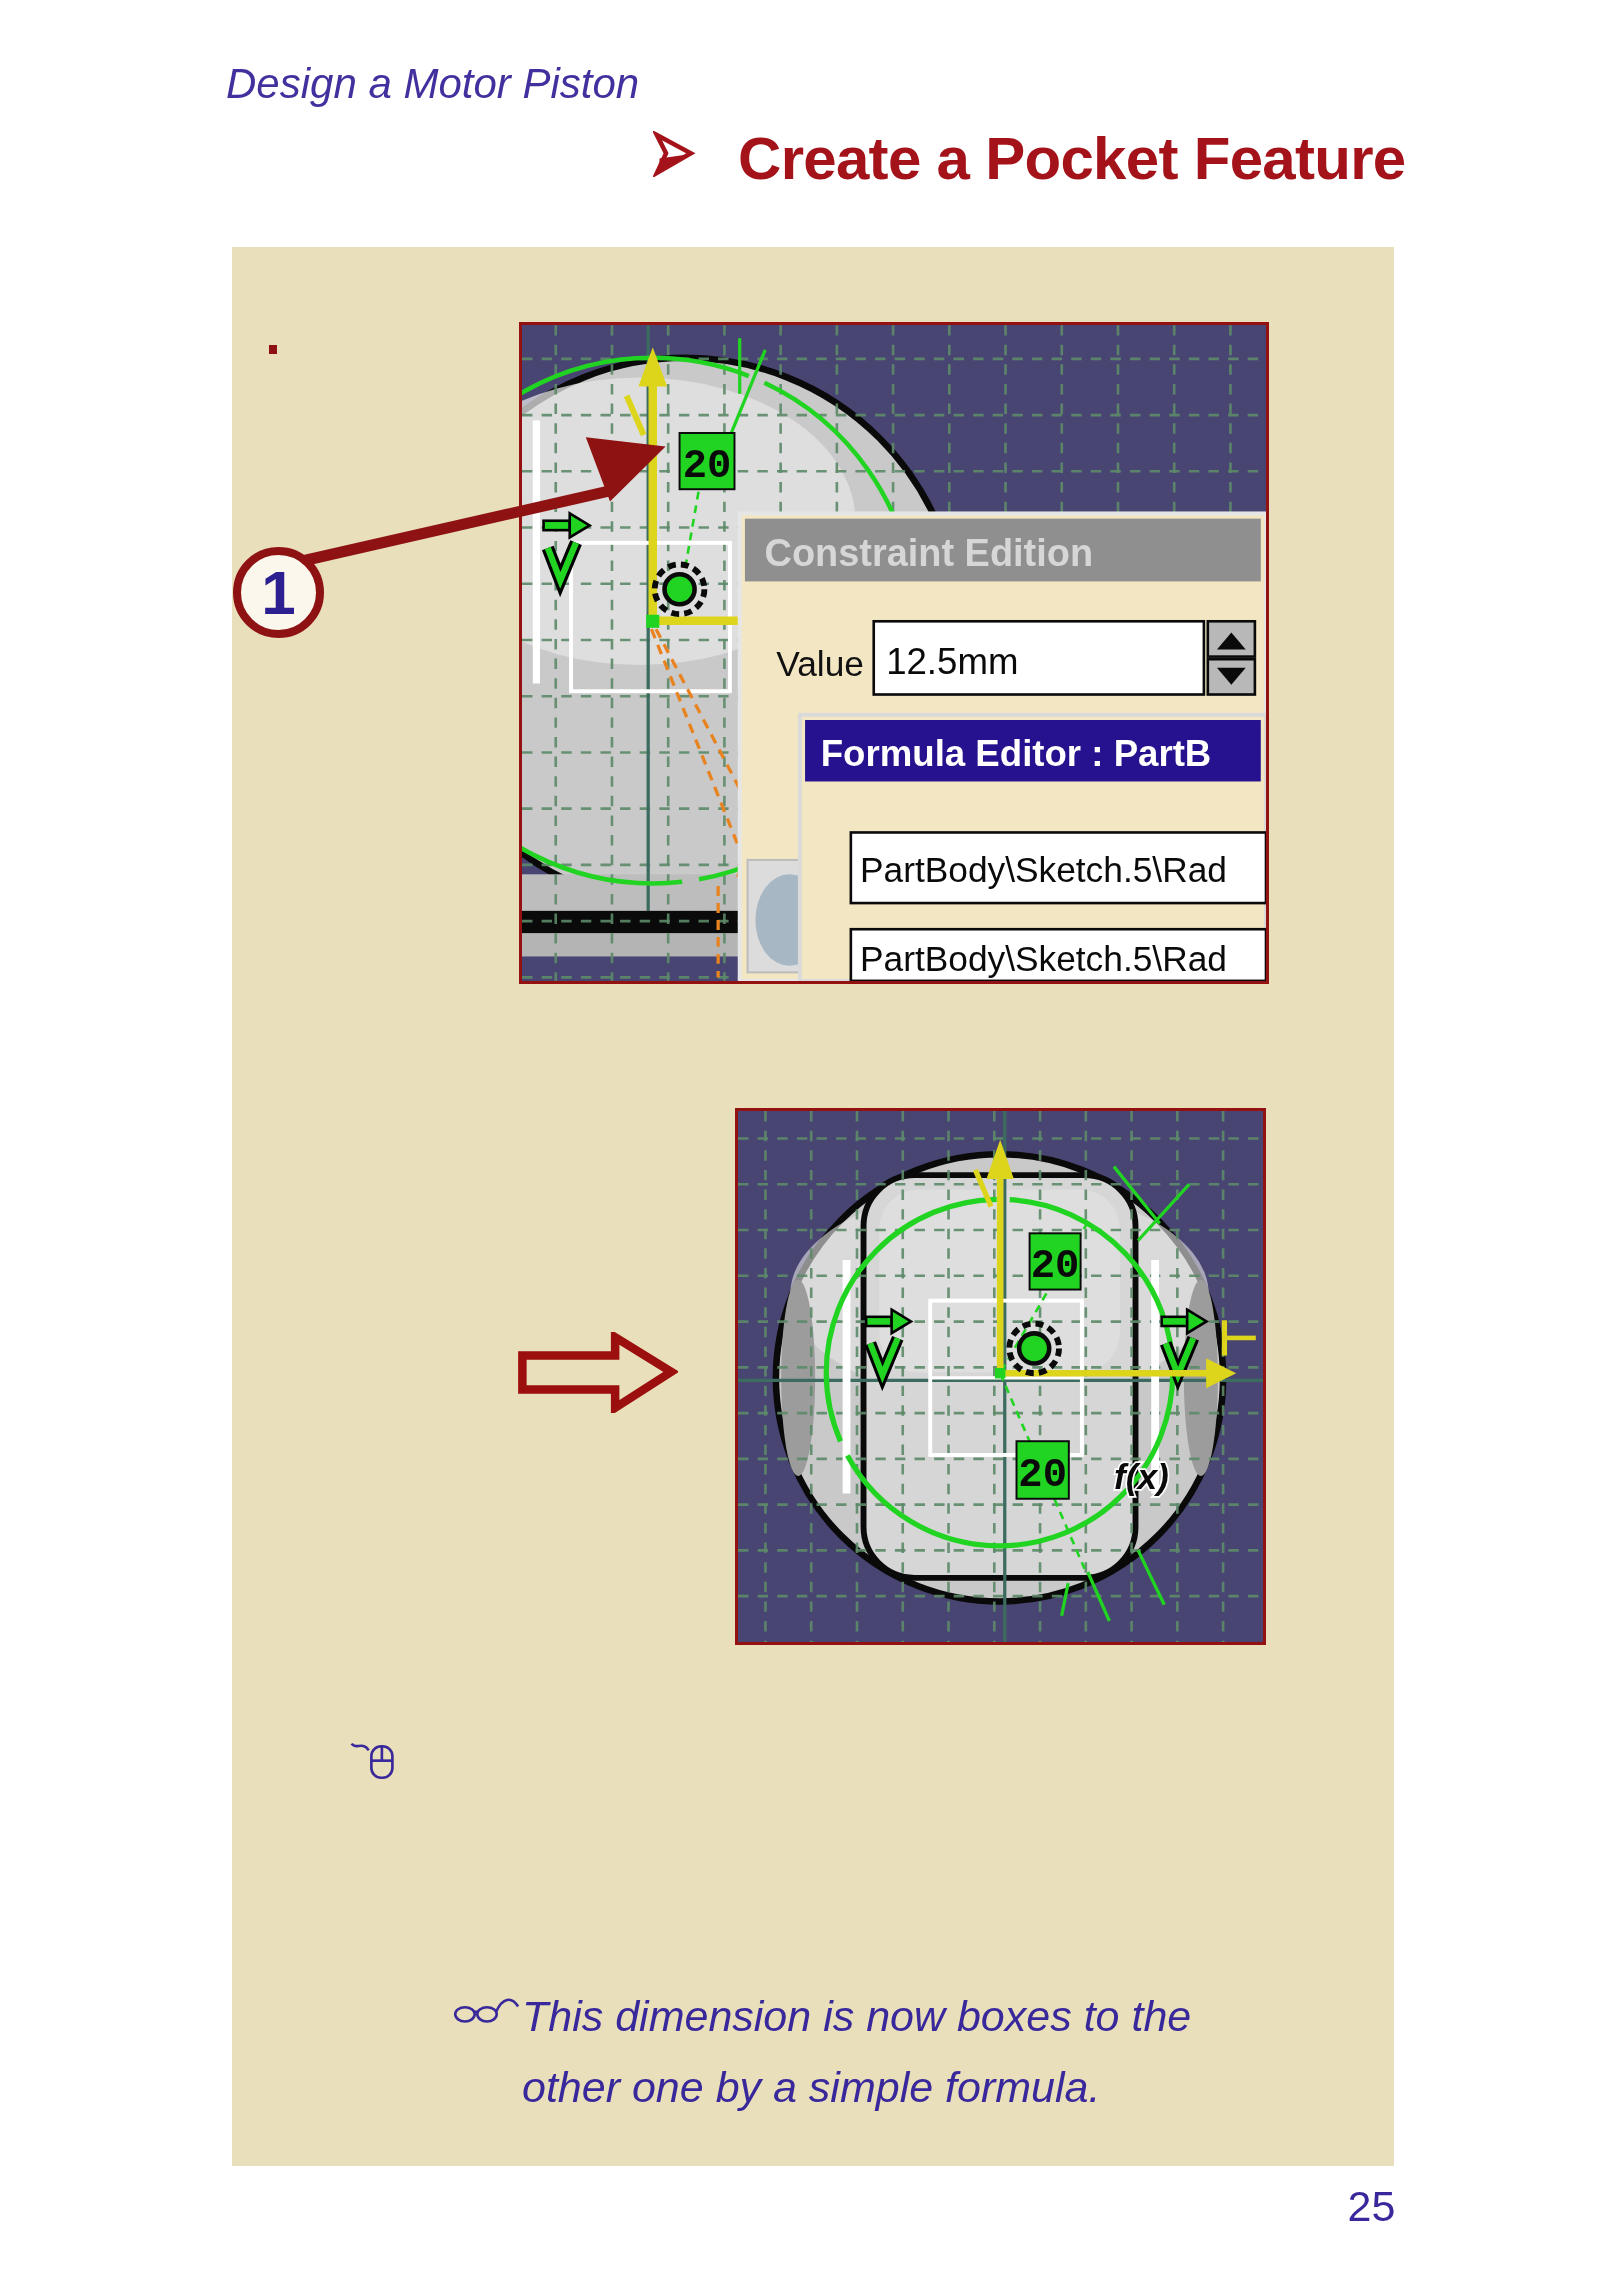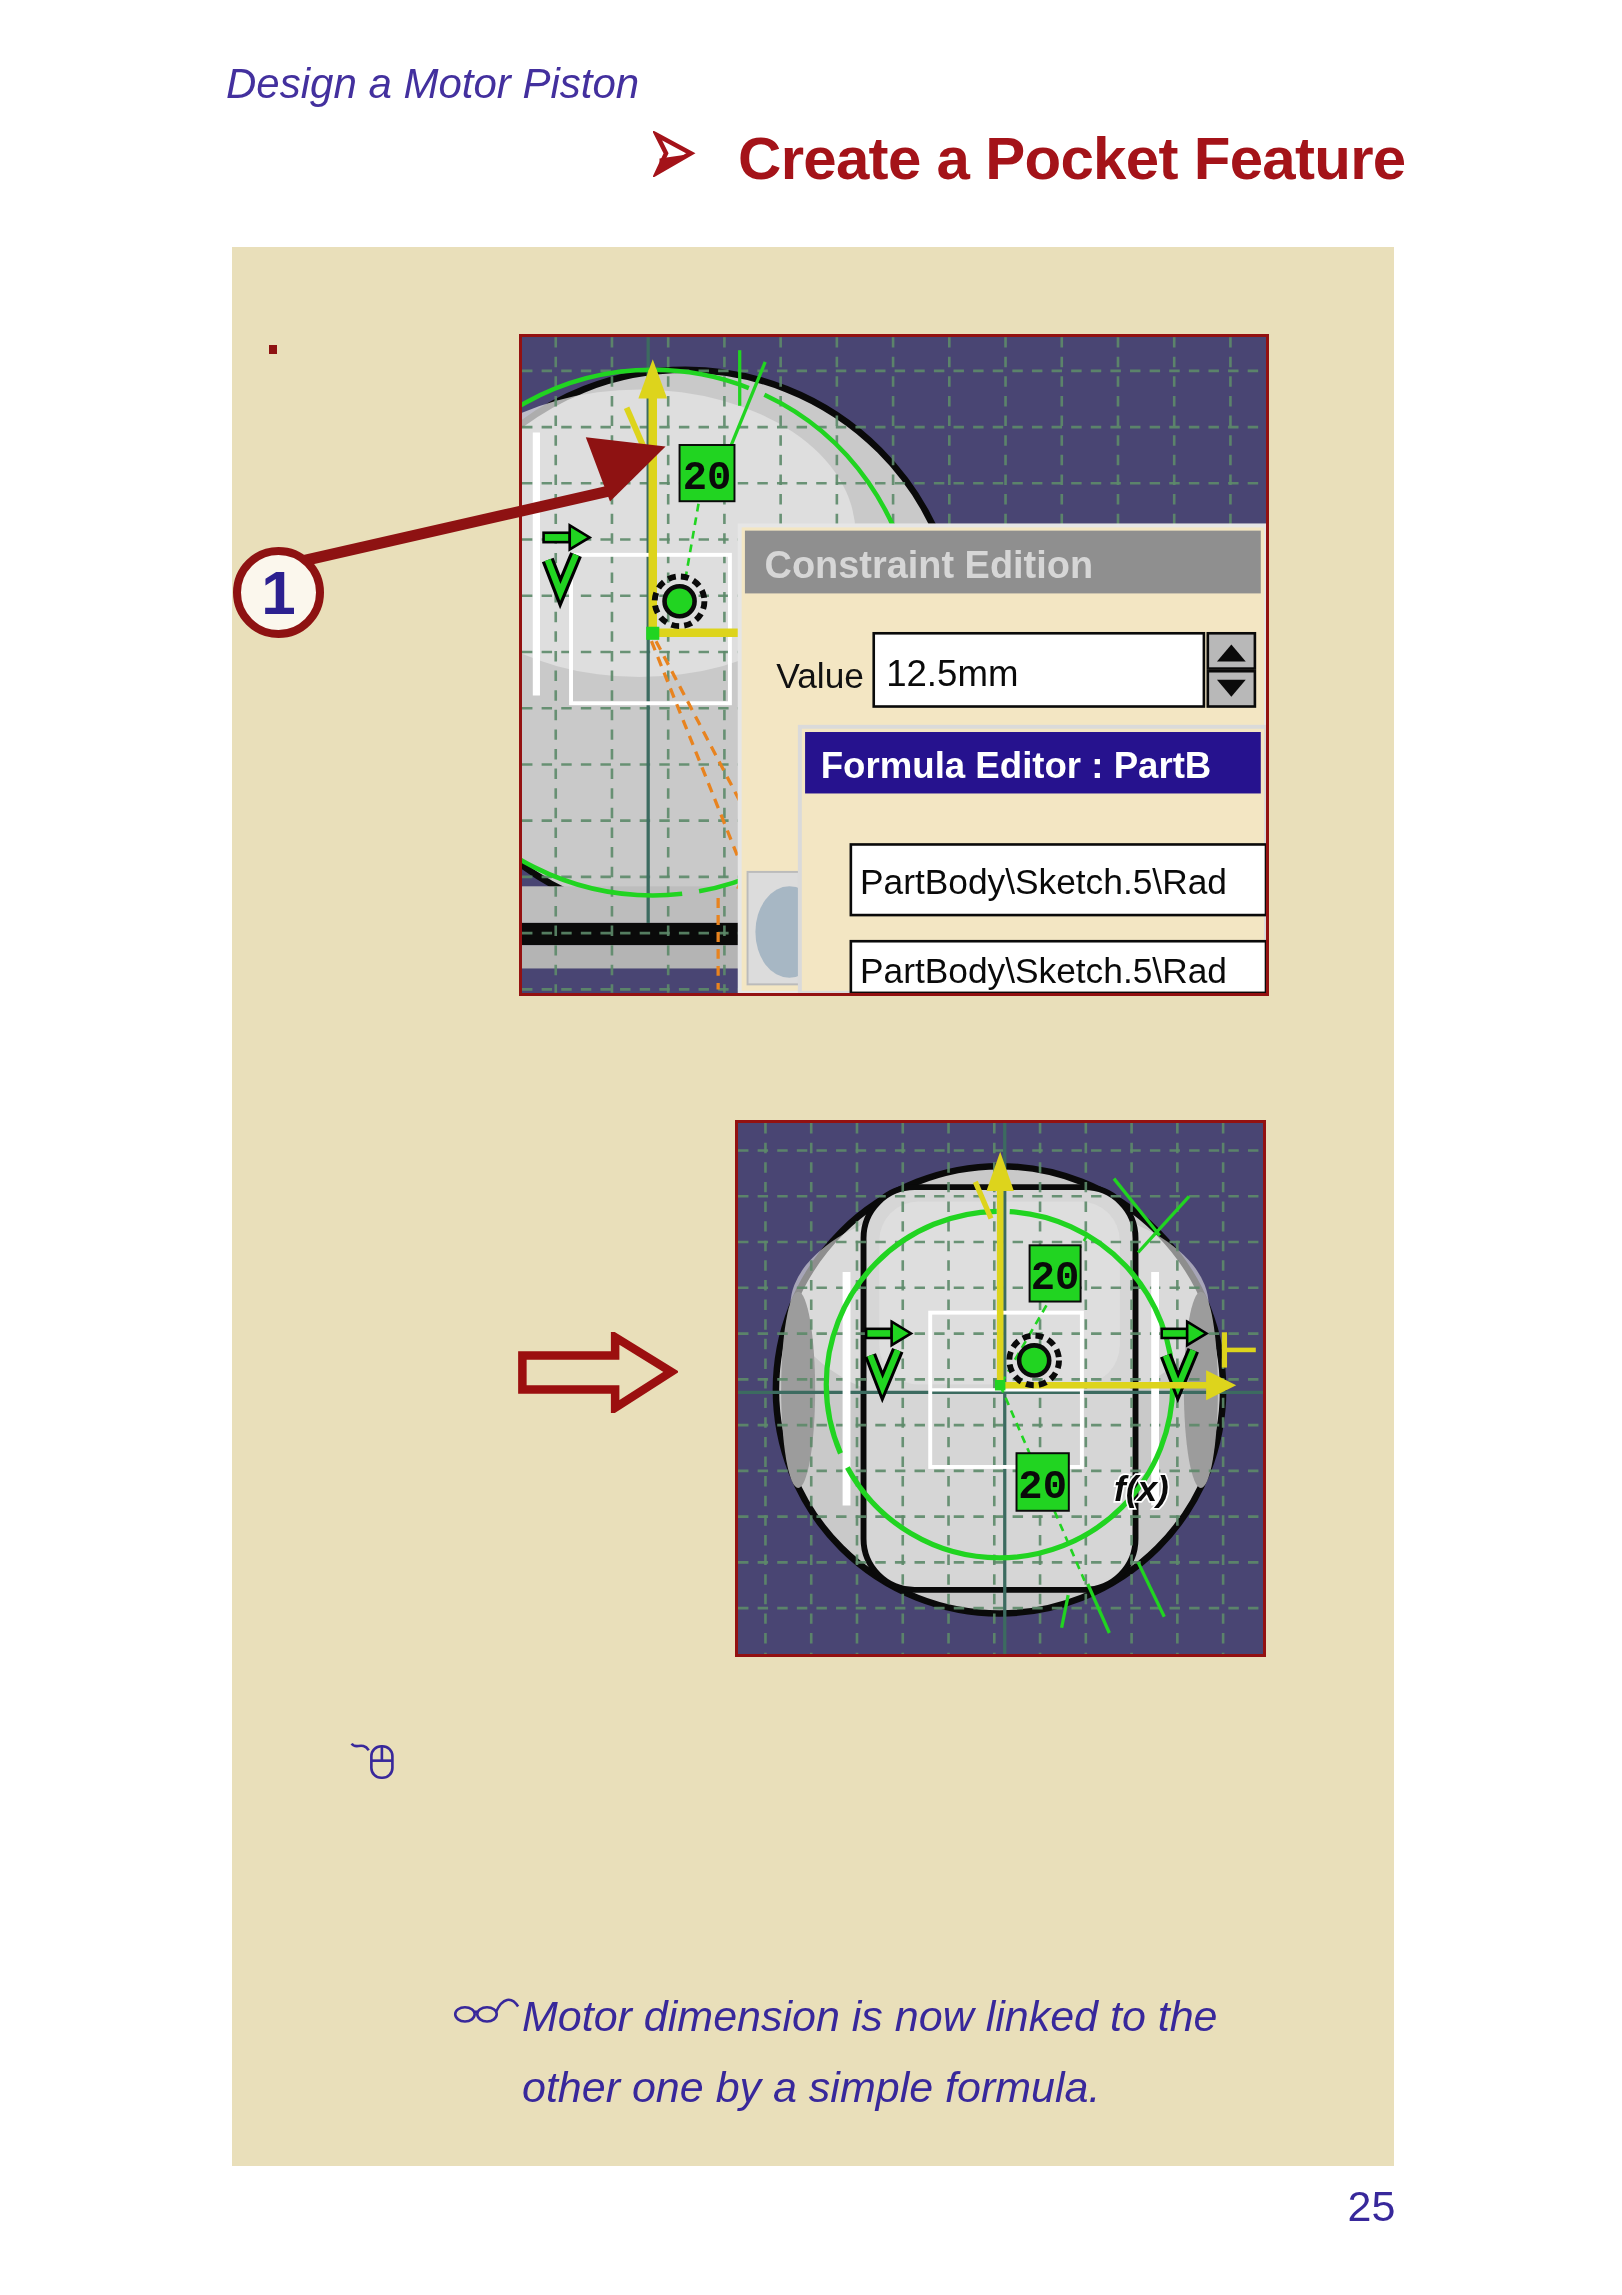"20" .shot { margin-top: 12px -> none }
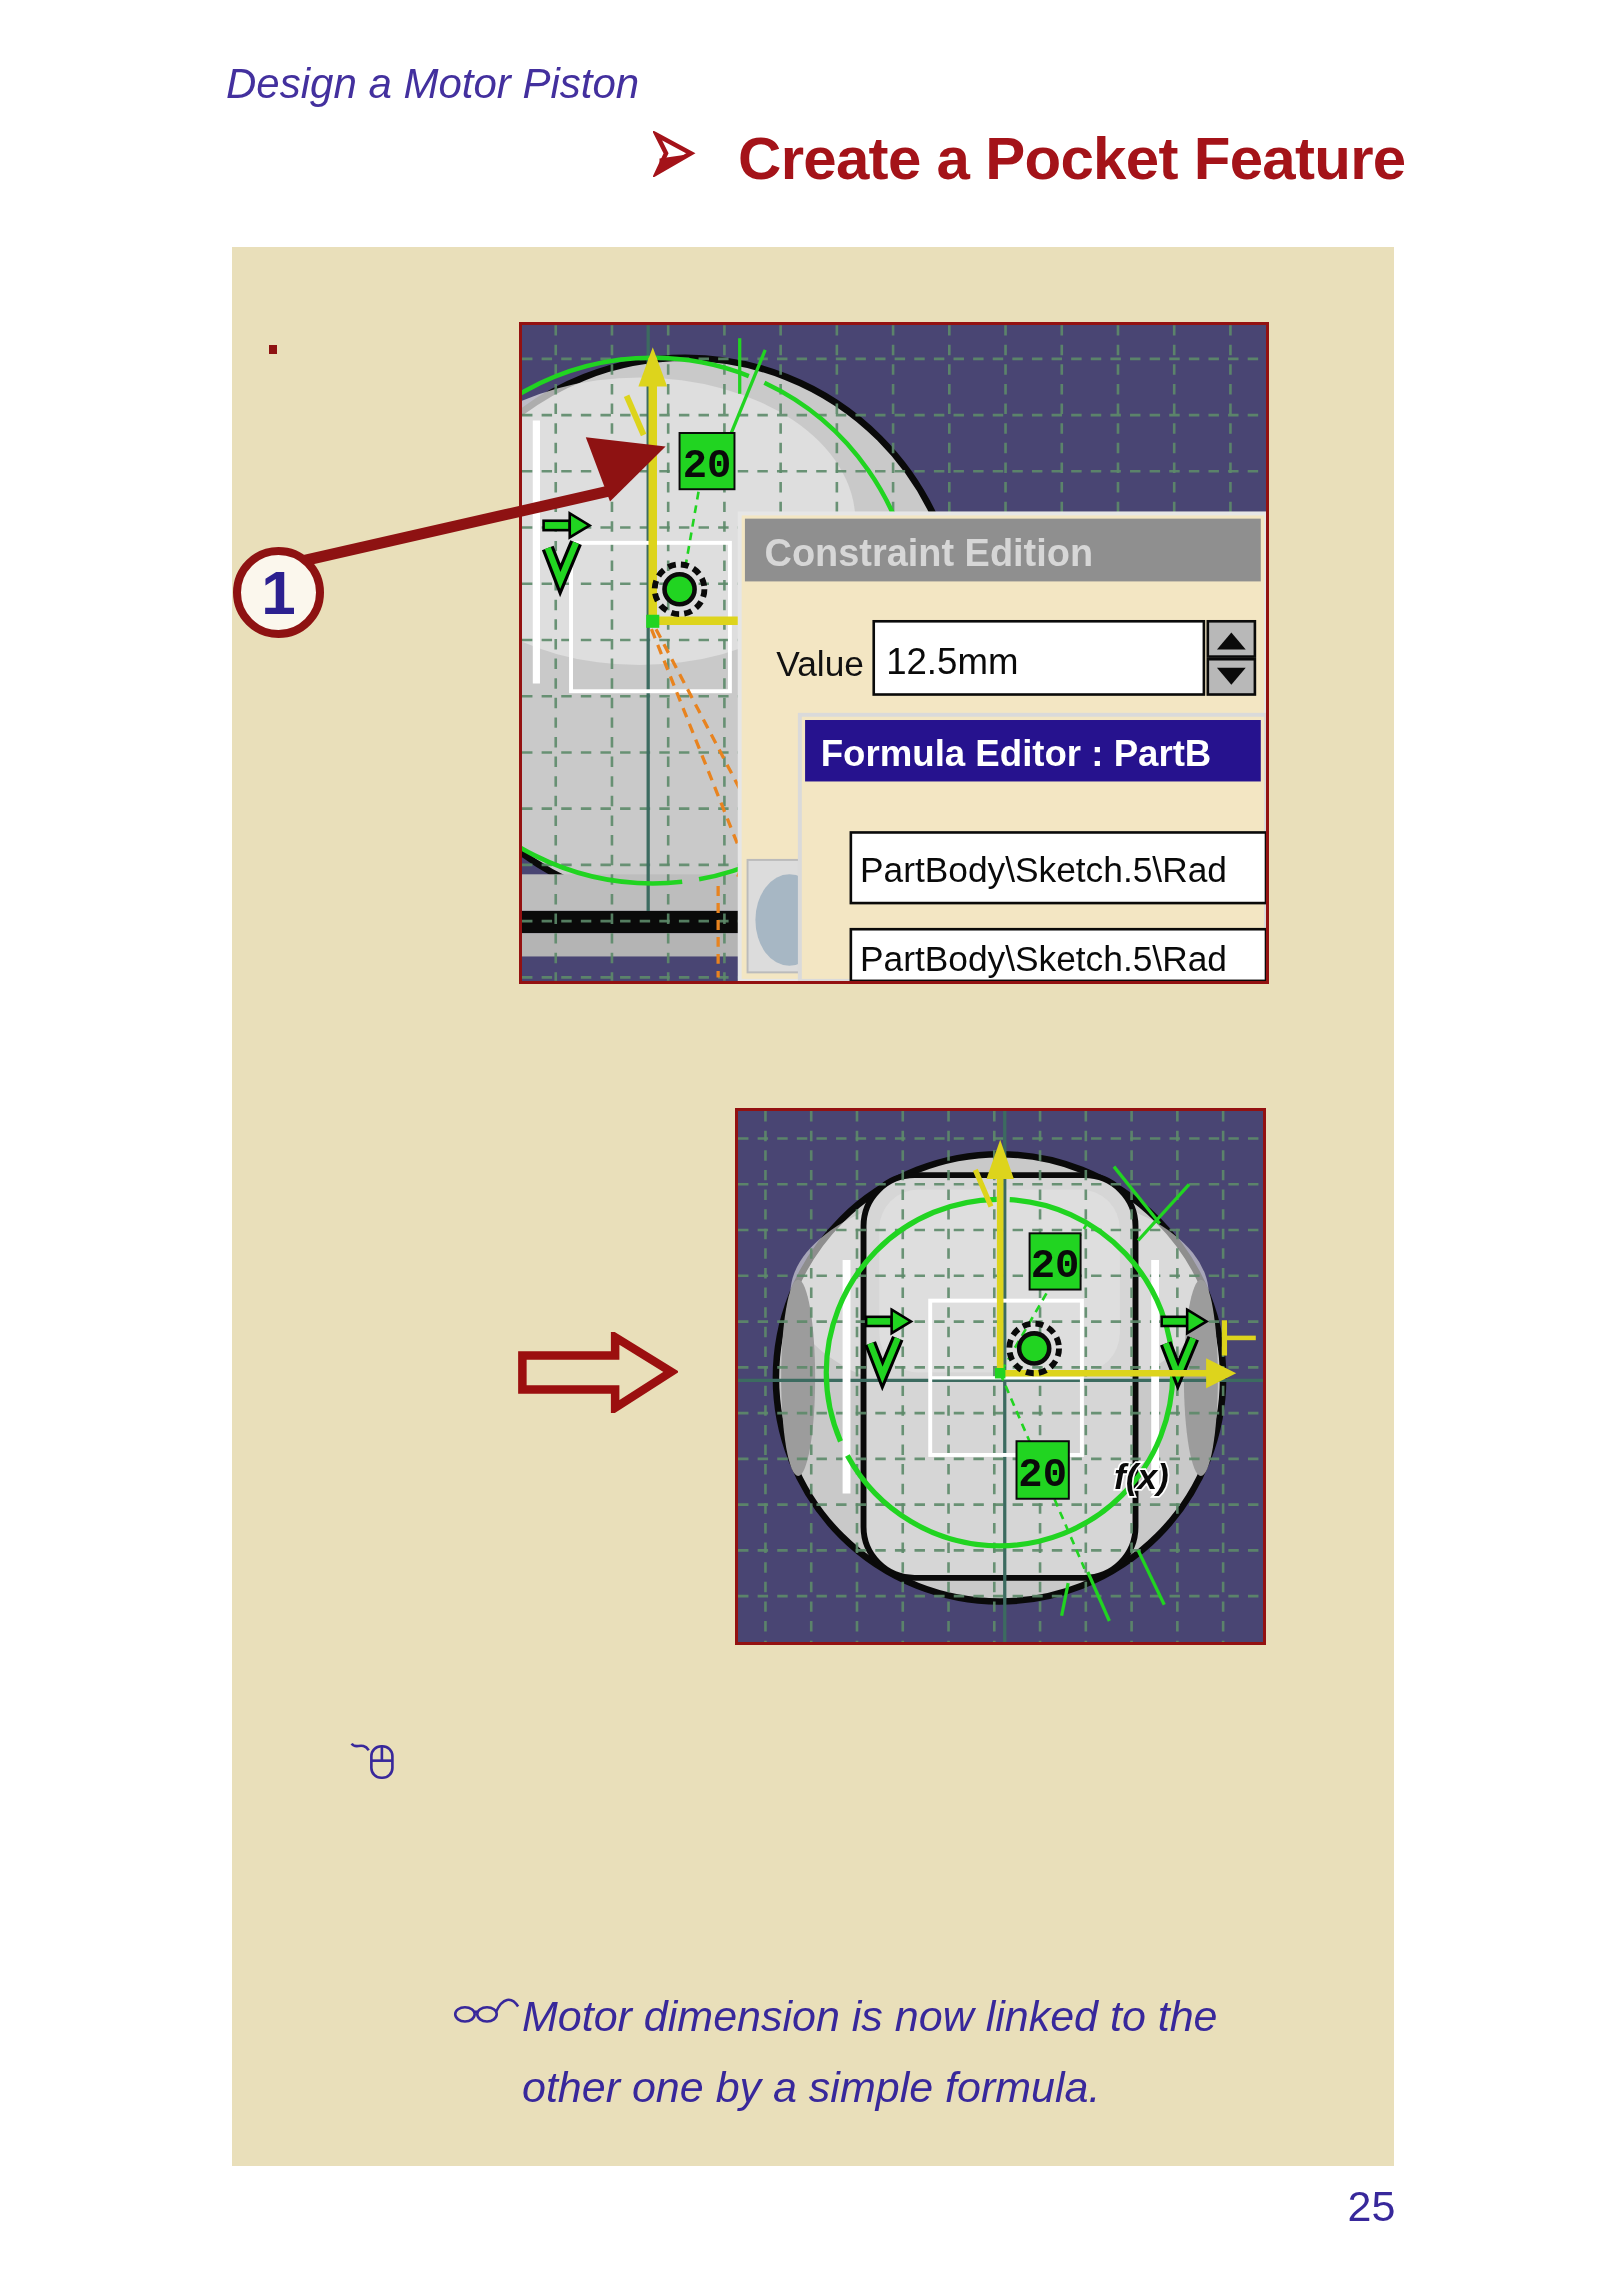"Motor dimension is now linked" span { text: Motor dimension is now linked -> This dimension is now boxes }
